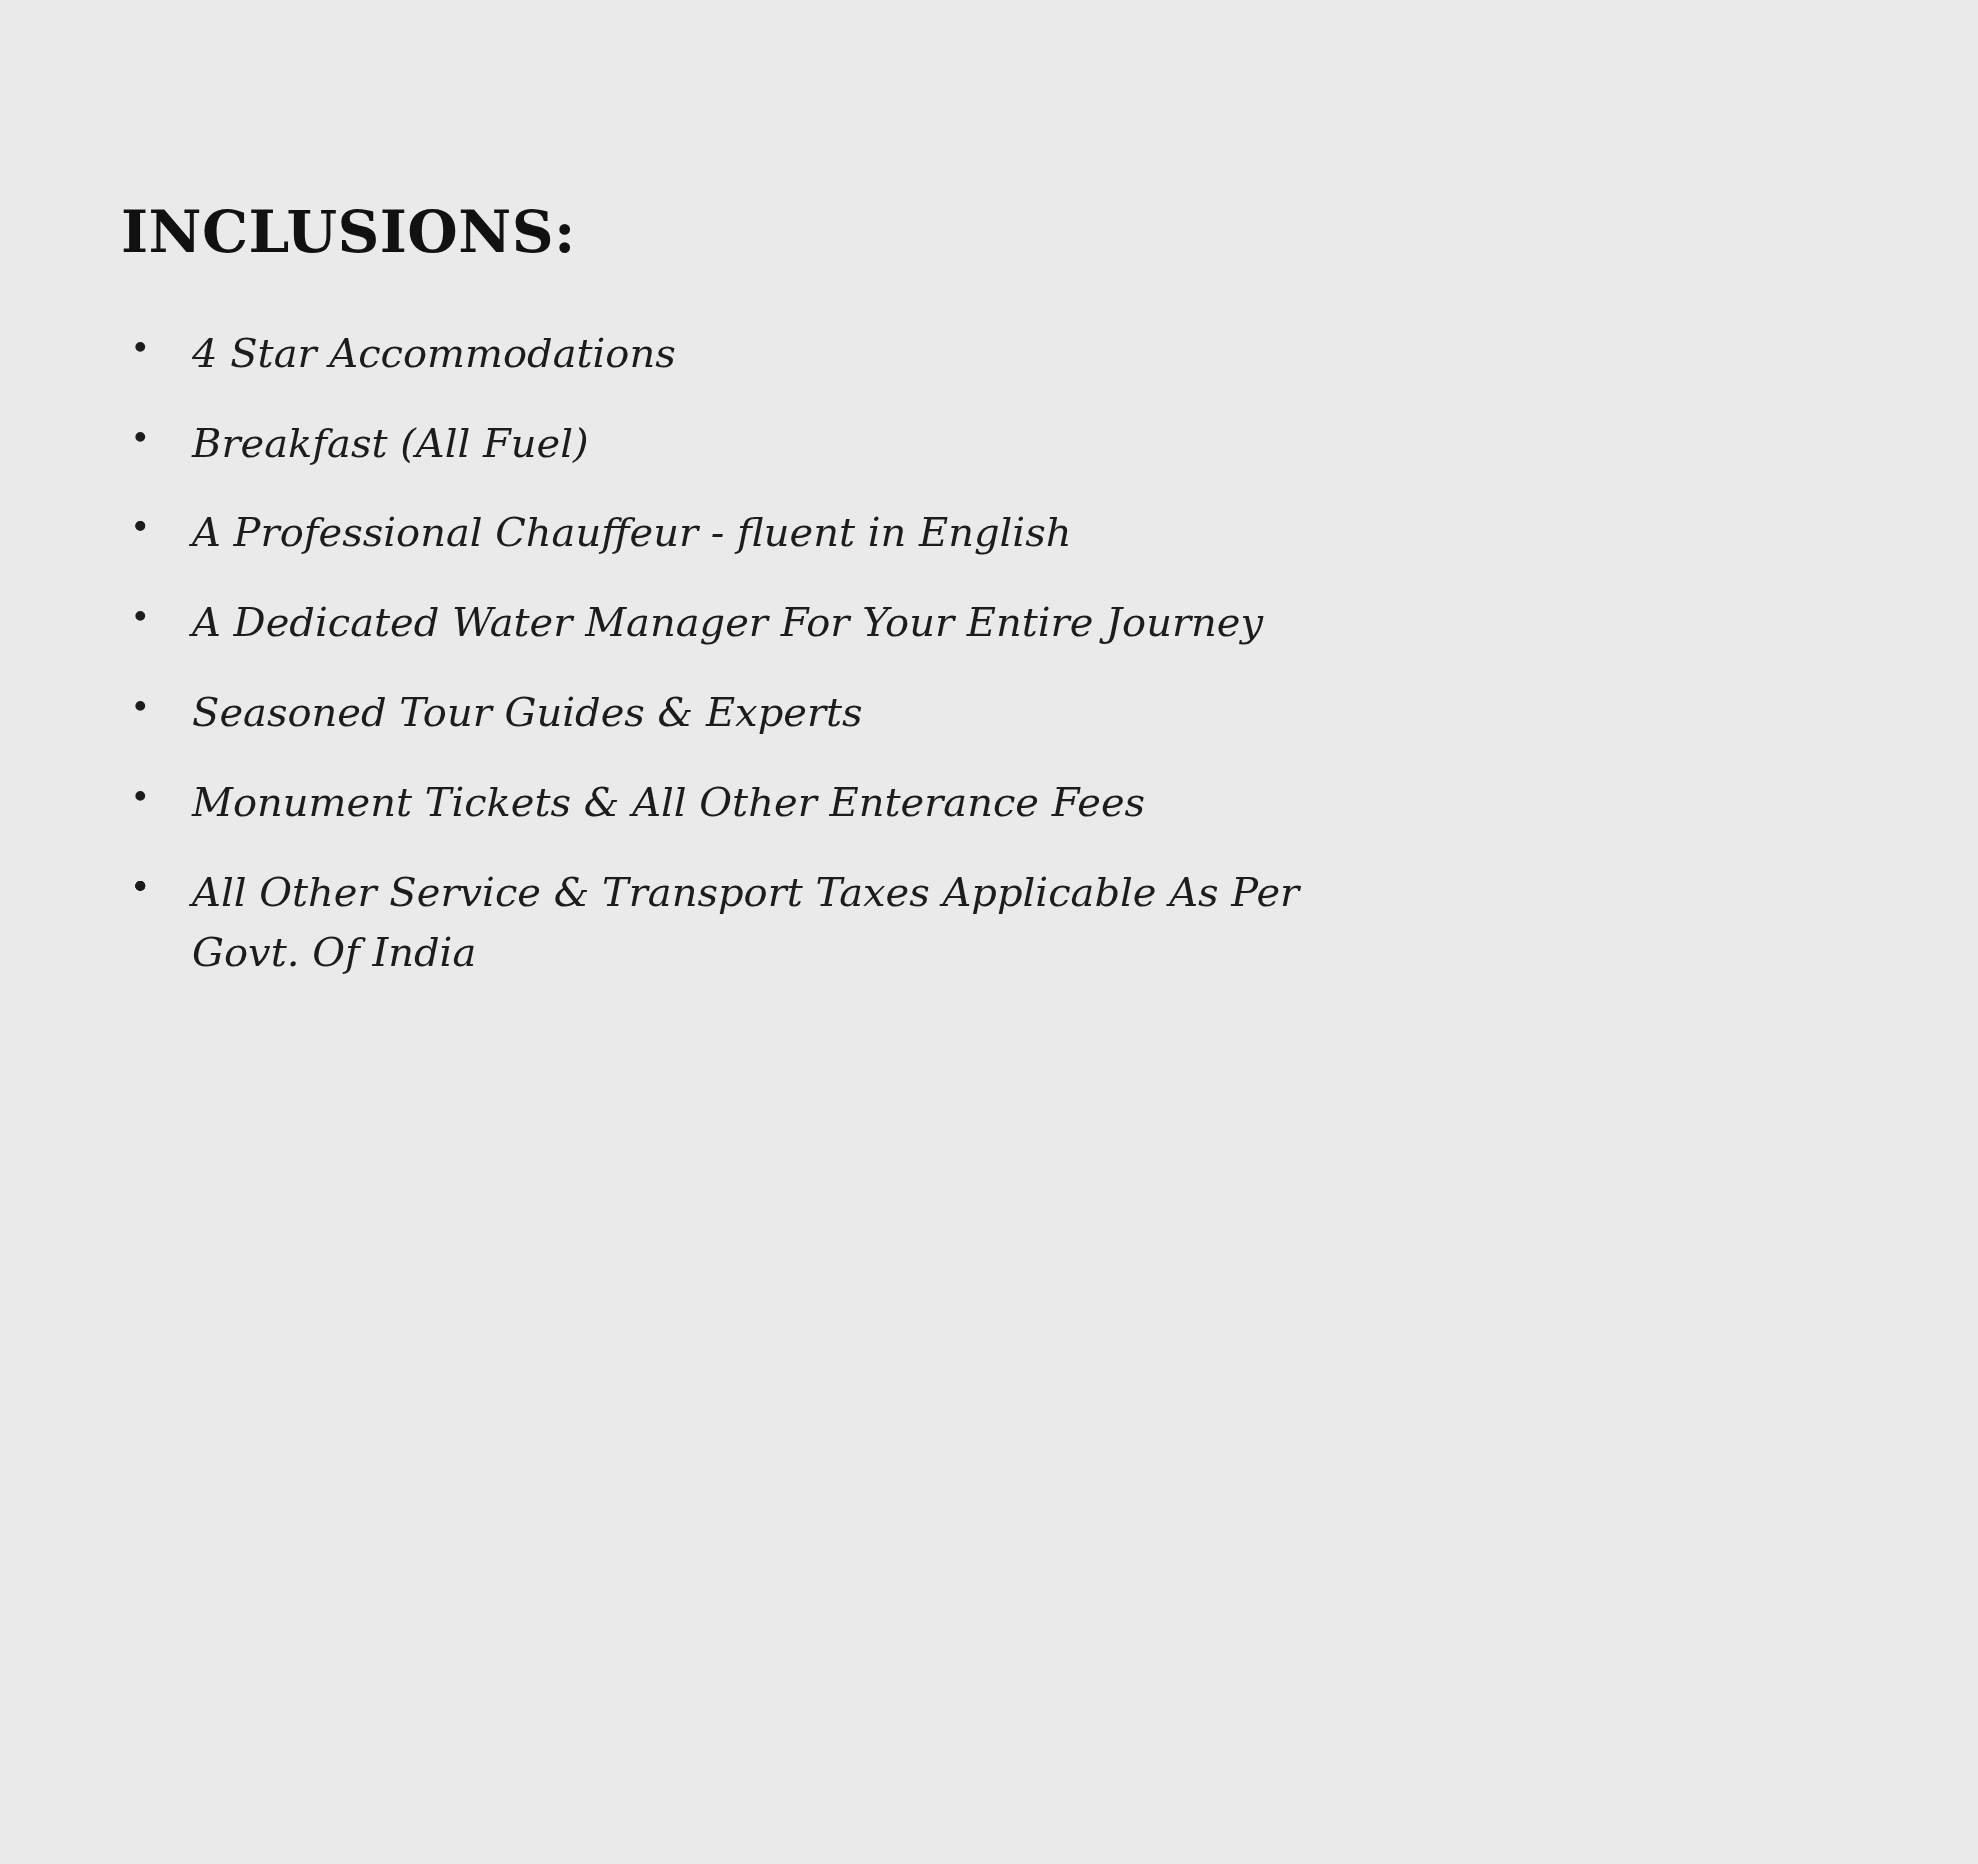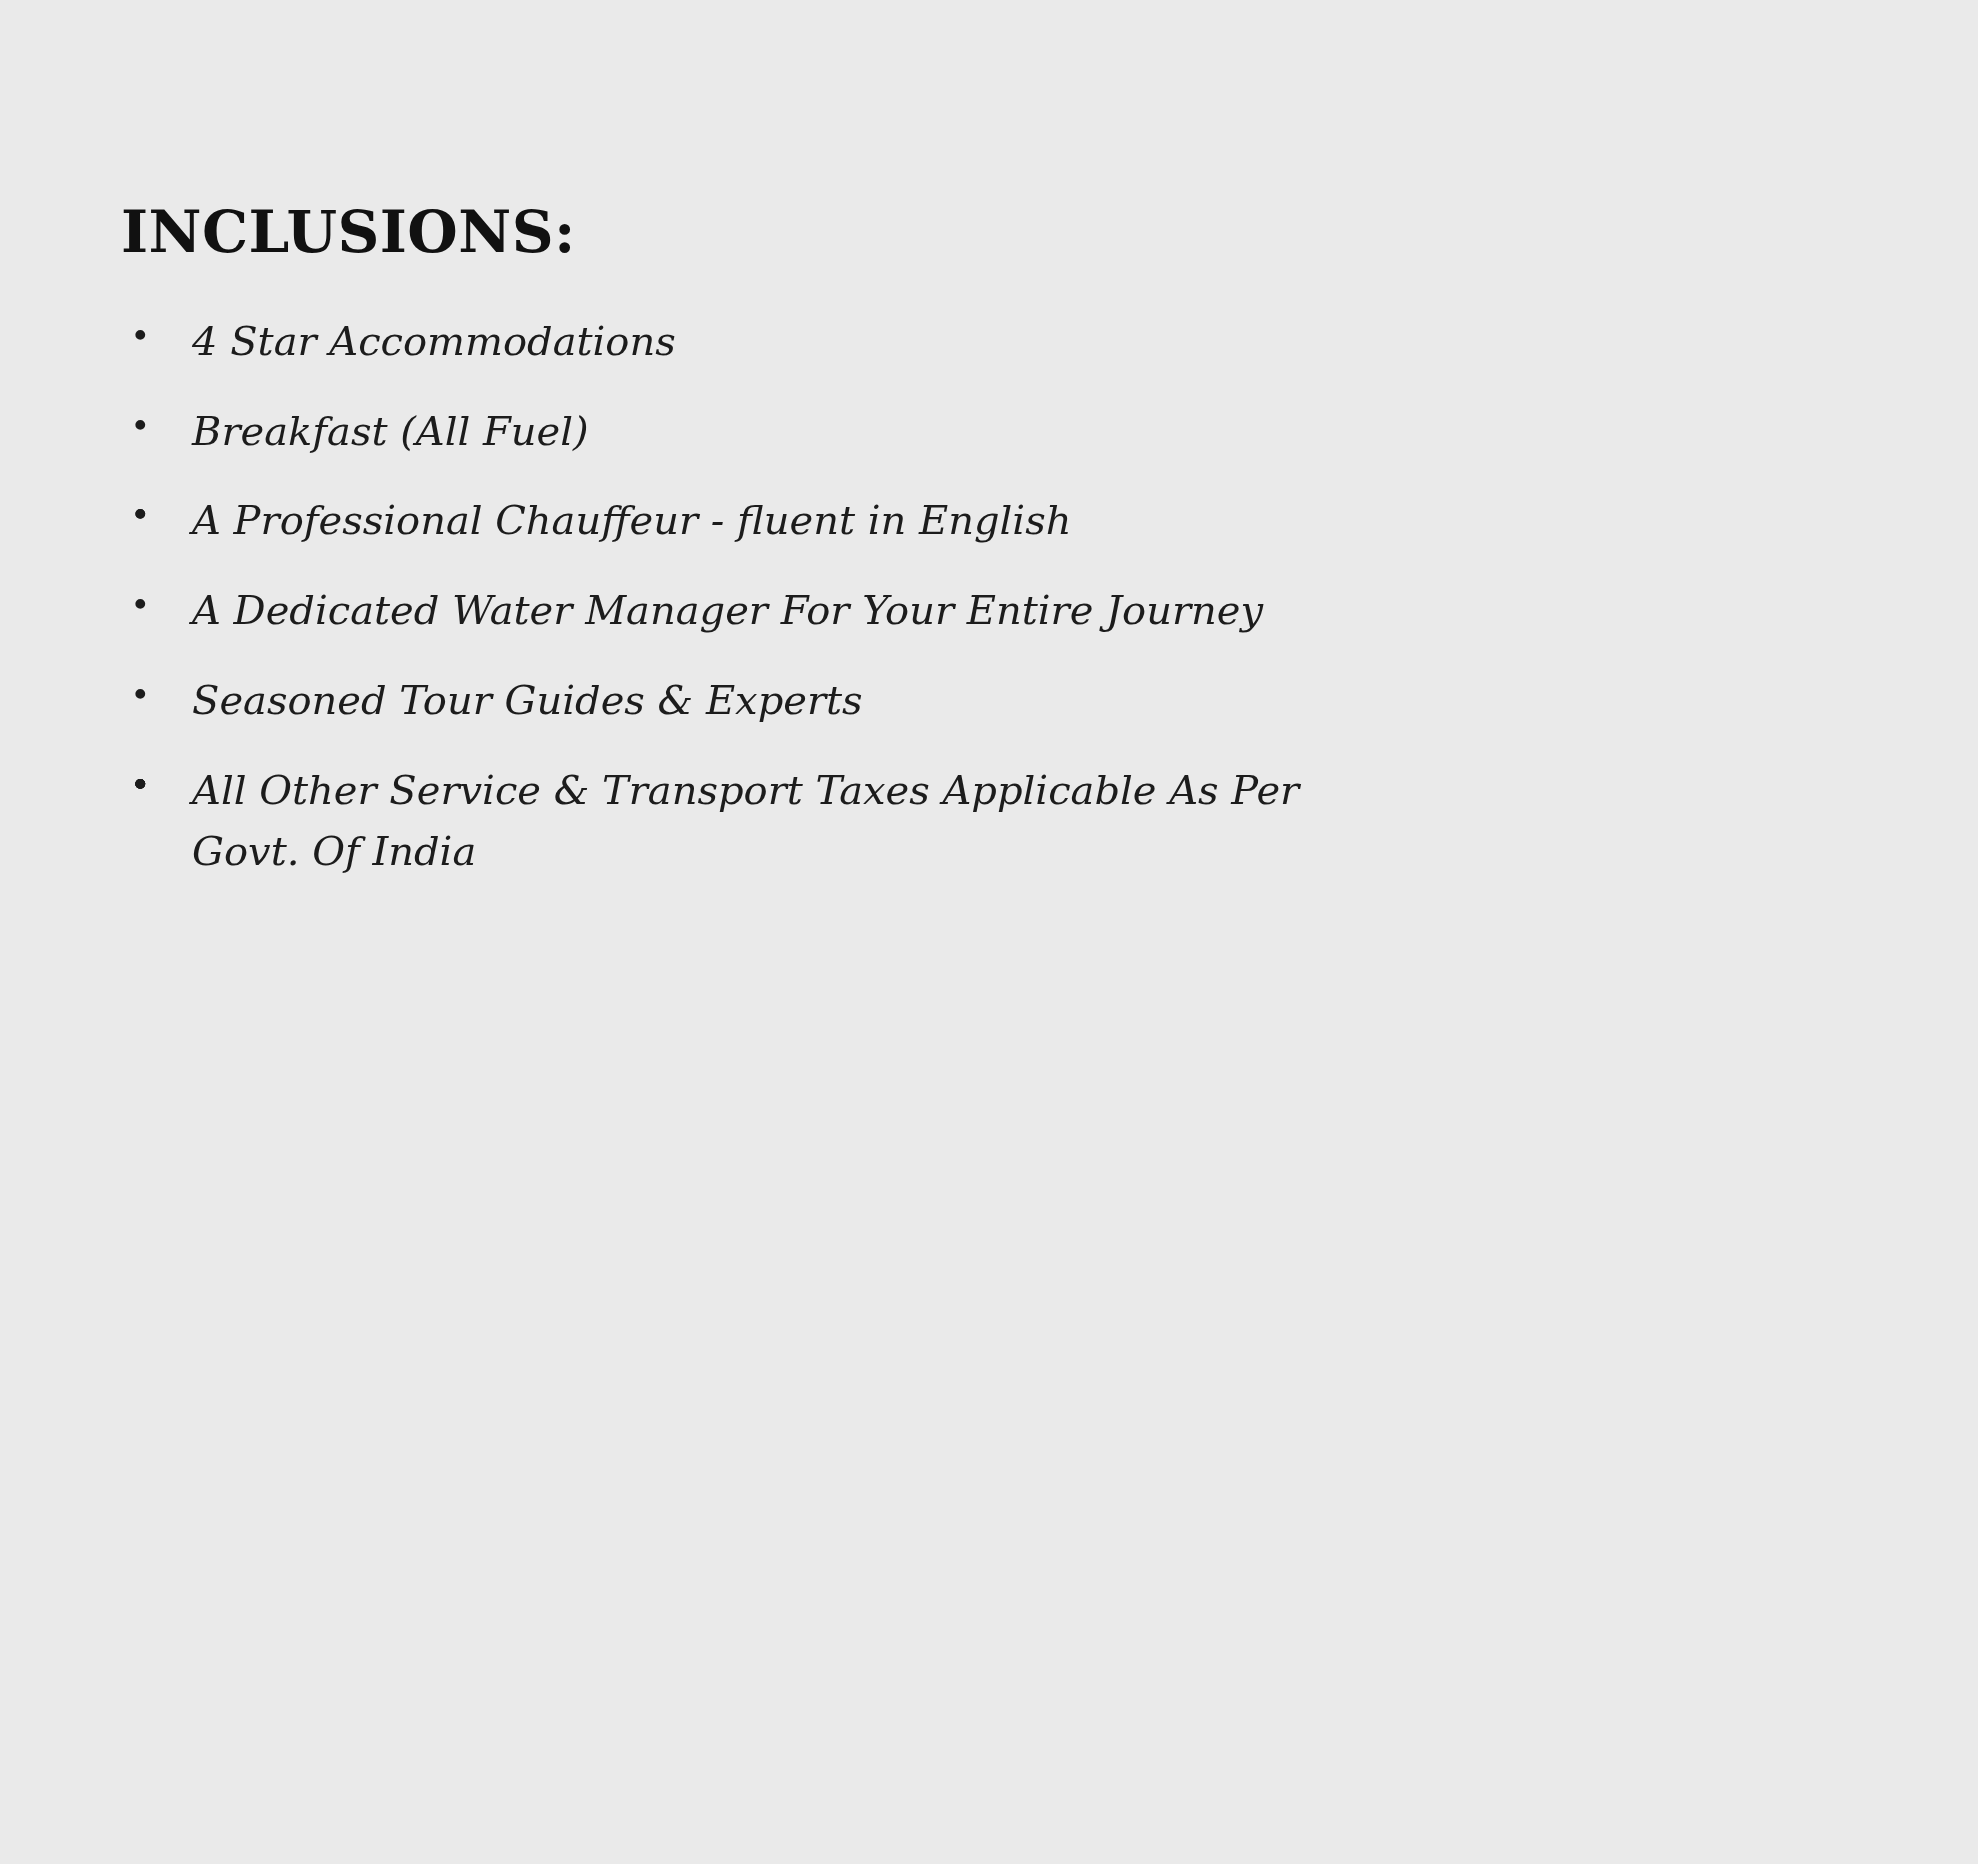"INCLUSIONS:" .heading { margin: 0 0 48px 0 -> 0 0 60px 0 }
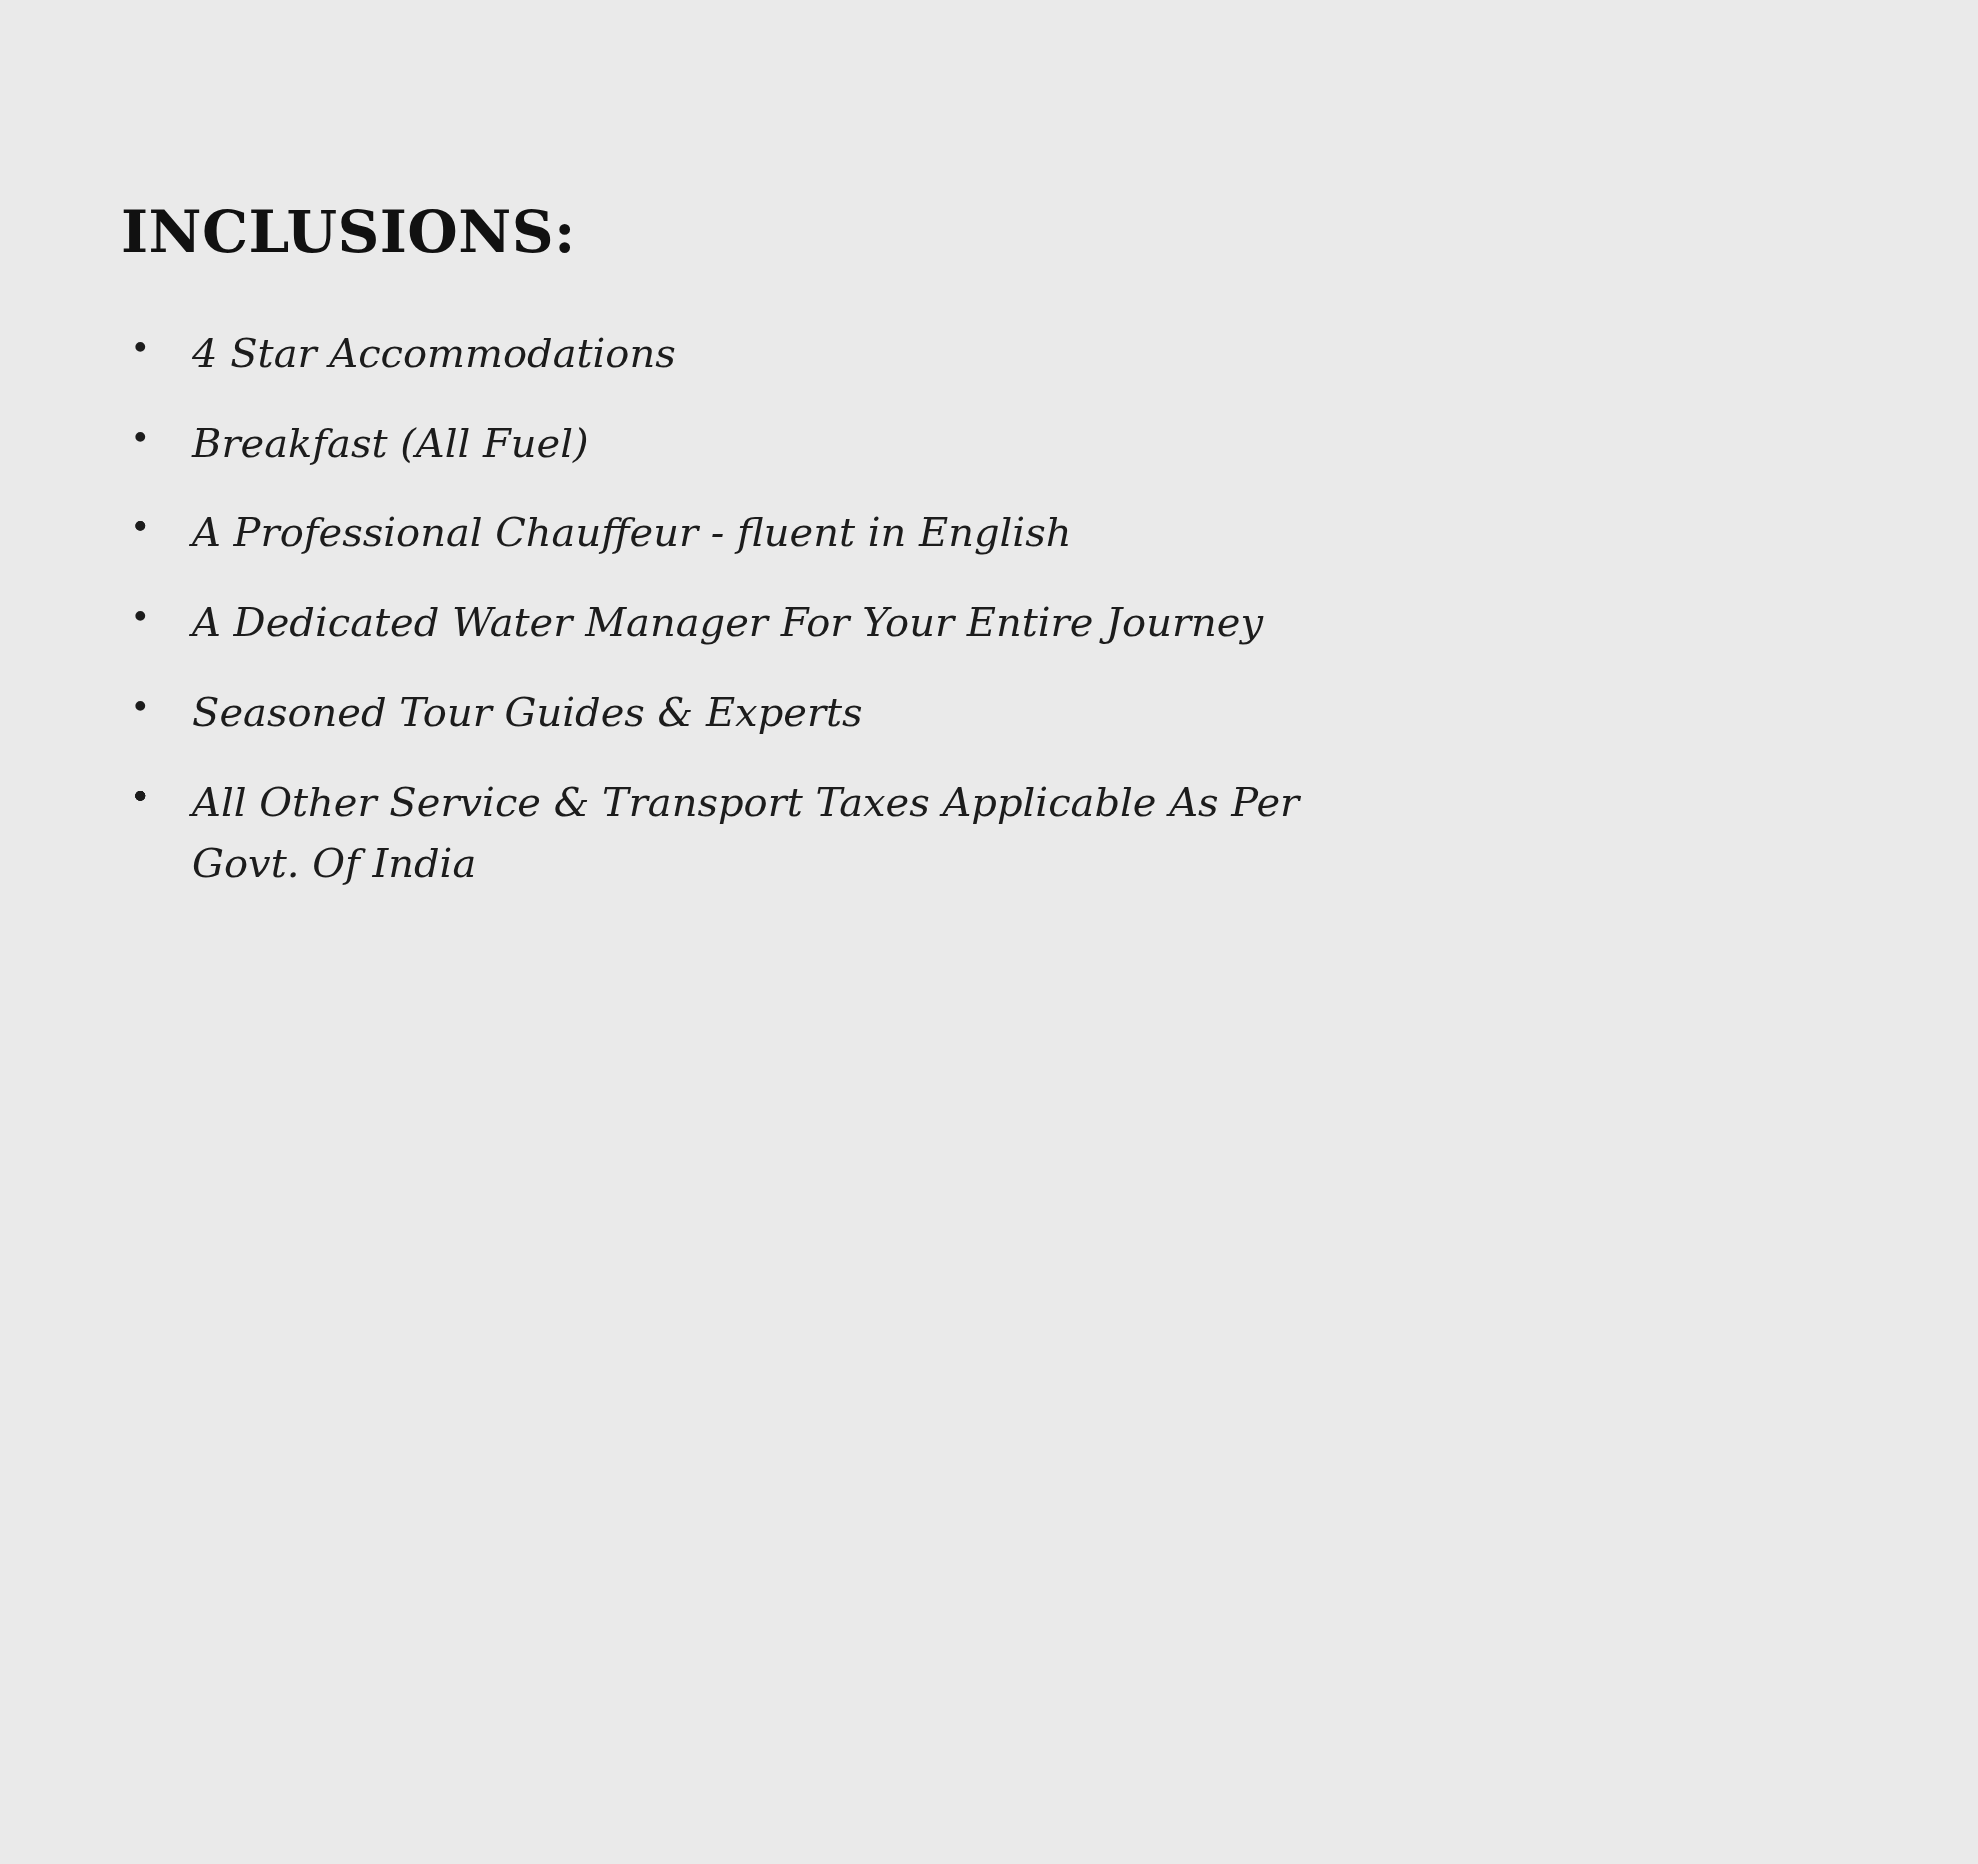"Monument Tickets & All Other" span.text { html: none -> <span>Monument Tickets &amp; All Other Enterance Fees</span> }
